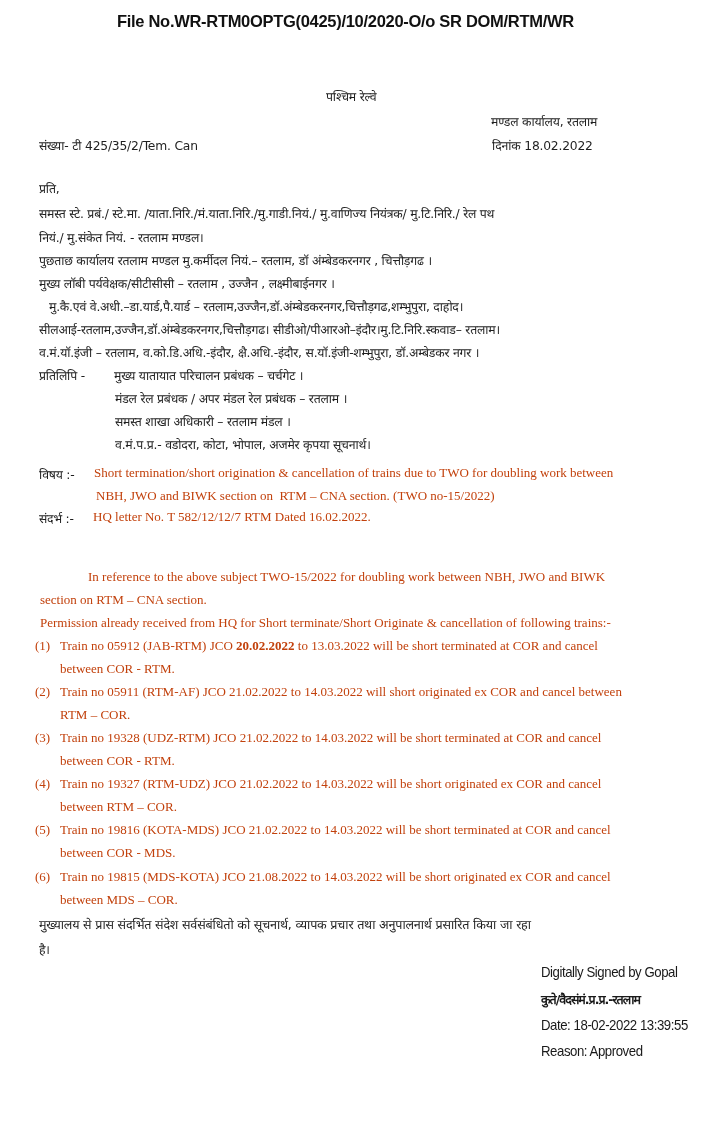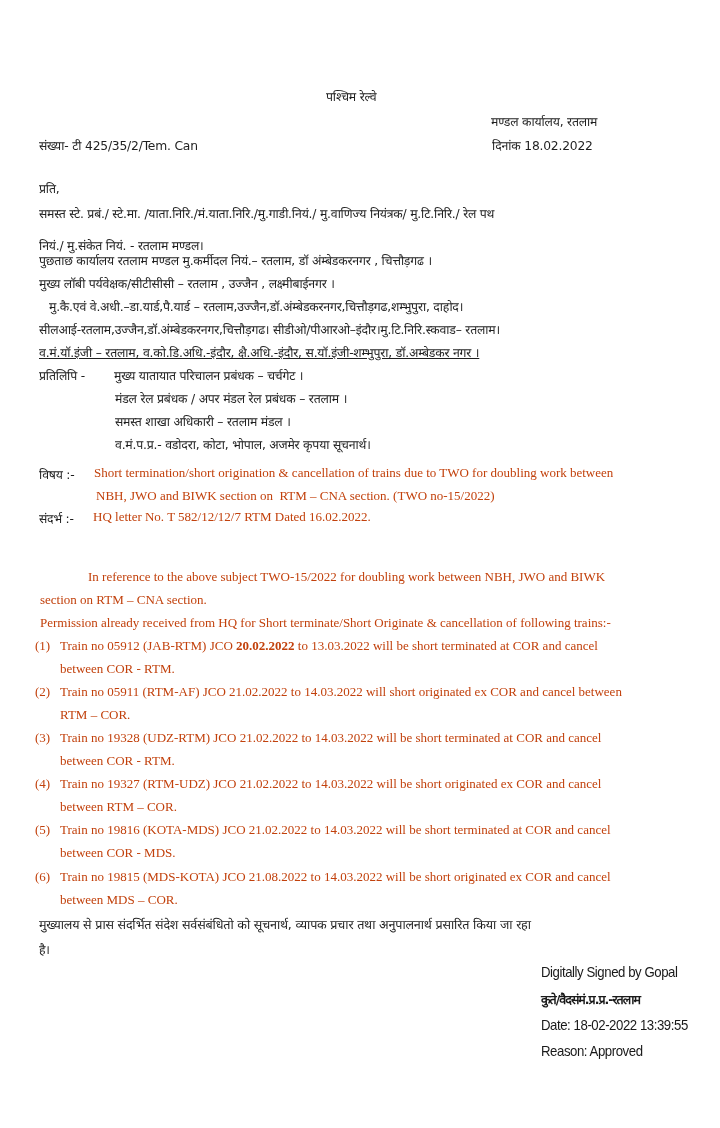"File No.WR-RTM0OPTG(0425)/10/2020-O/o SR" div.abs { html: none -> <div>File No.WR-RTM0OPTG(0425)/10/2020-O/o SR DOM/RTM/WR</div> }
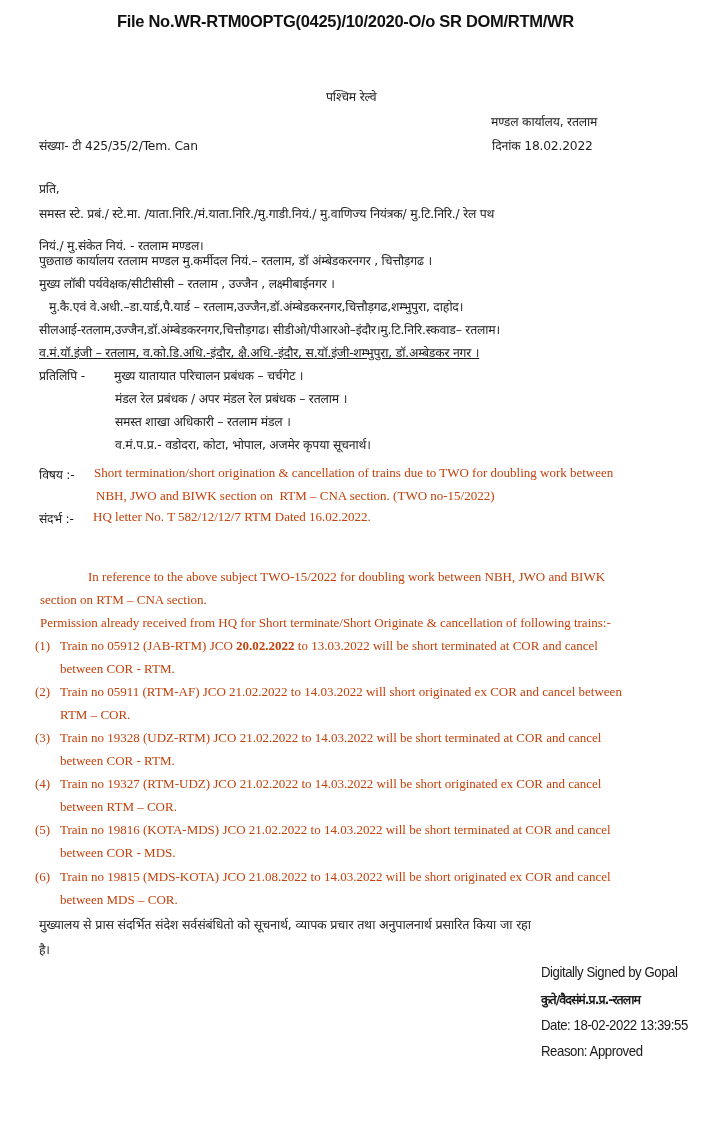"नियं./ मु.संकेत नियं. - रतलाम" div.abs { margin-top: 8px -> none }
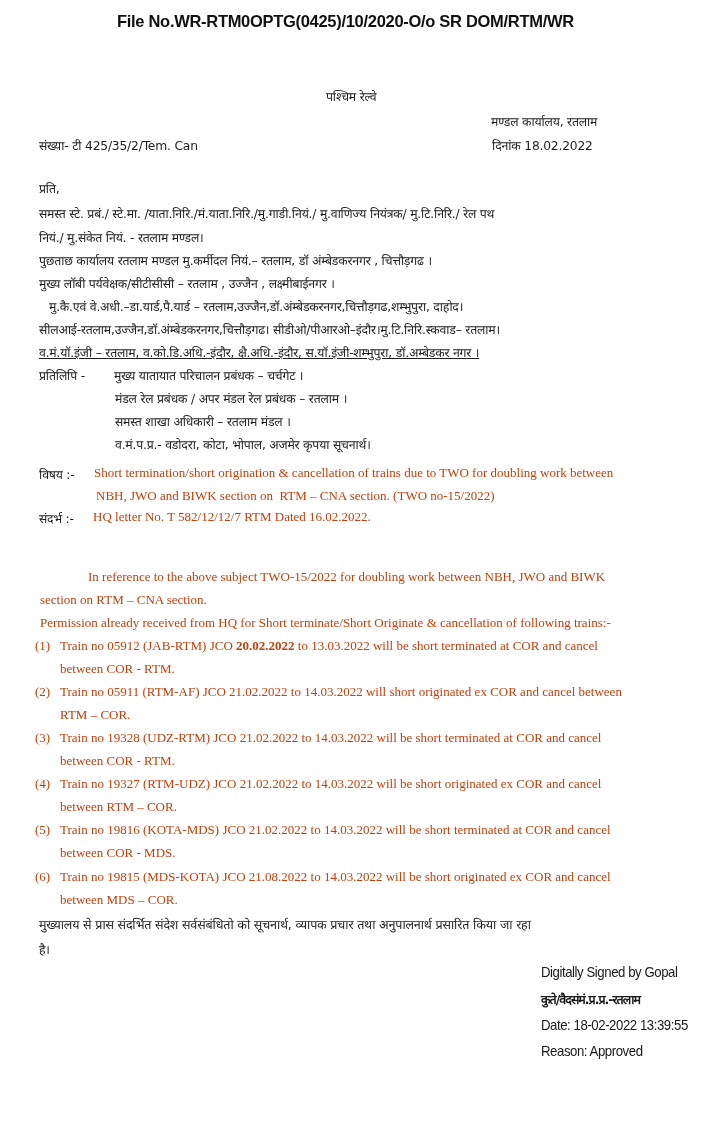"व.मं.यॉ.इंजी – रतलाम," div.abs { text-decoration: underline -> none }
